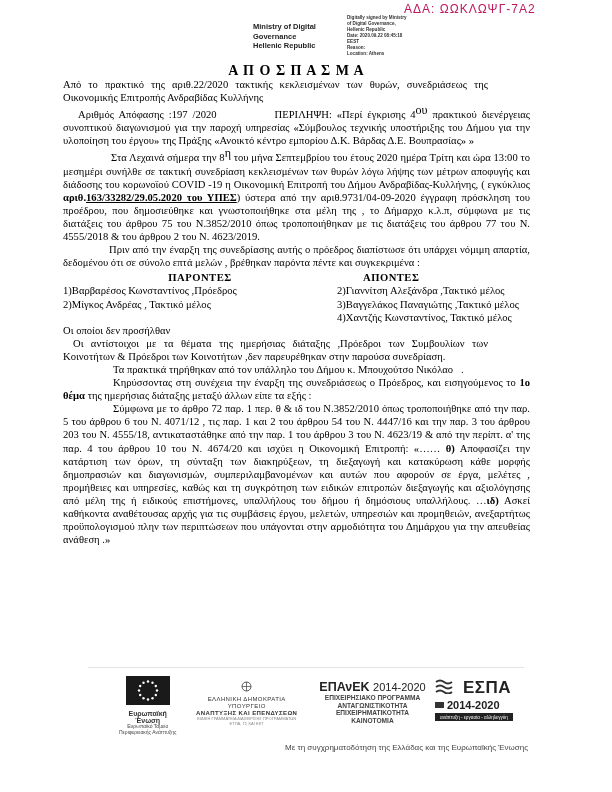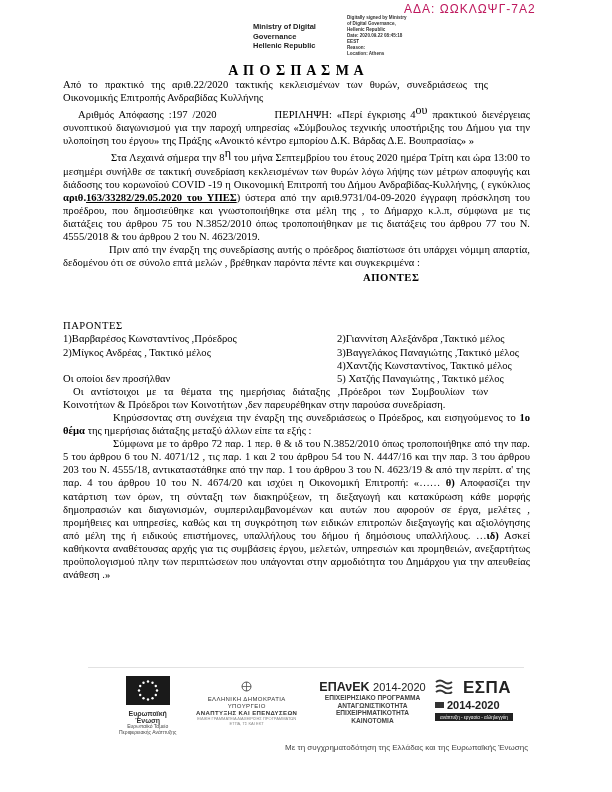"ΠΑΡΟΝΤΕΣ" .att-h-left { font-weight: normal -> bold; margin-top: 48px -> none; text-align: left -> center }
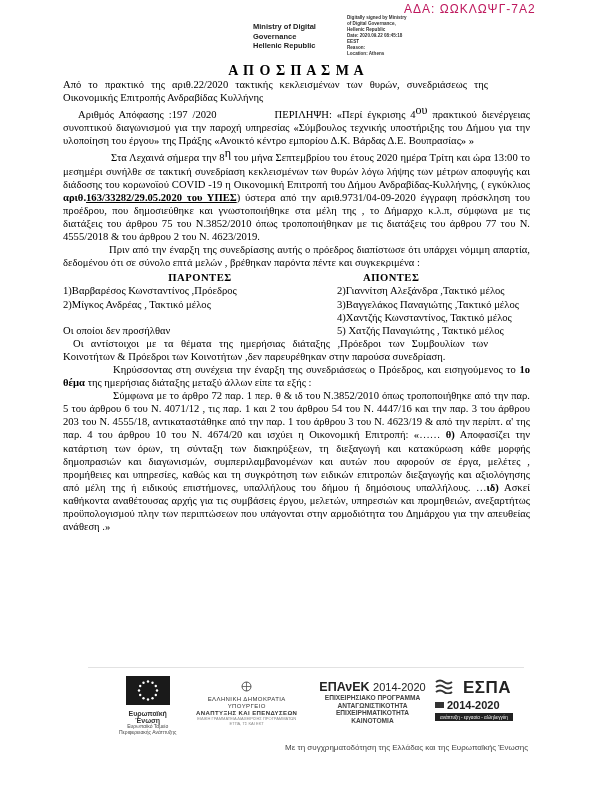"5) Χατζής Παναγιώτης , Τακτικό" div.att-cell { html: <div>5) Χατζής Παναγιώτης , Τακτικό μέλος</div> -> none }
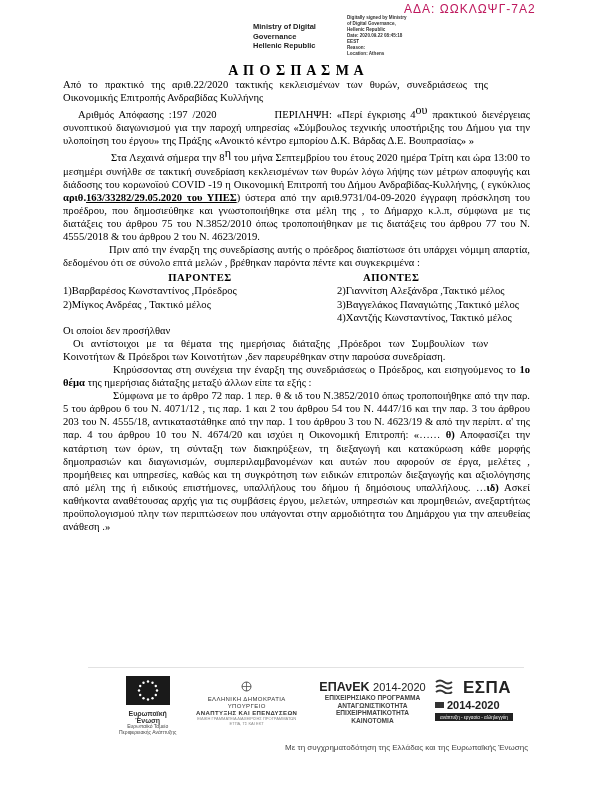"Τα πρακτικά τηρήθηκαν από τον" p.p6 { html: none -> <p>Τα πρακτικά τηρήθηκαν από τον υπάλληλο του Δήμου κ. Μπουχούτσο Νικόλαο&nbsp;&nbsp;&nbsp;.</p> }
